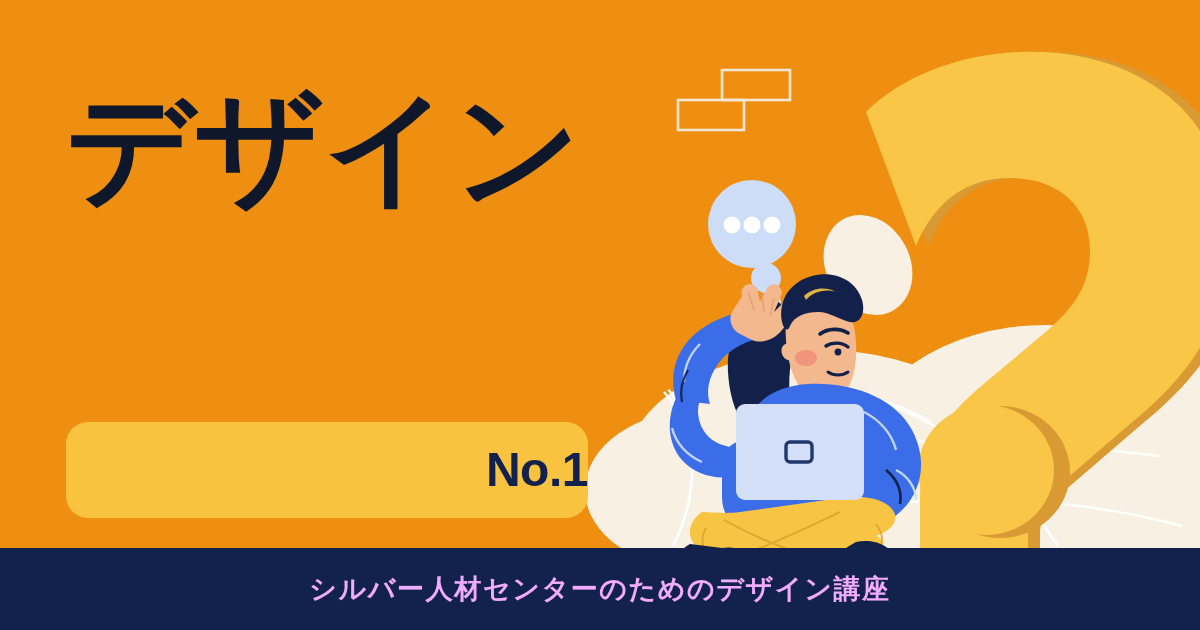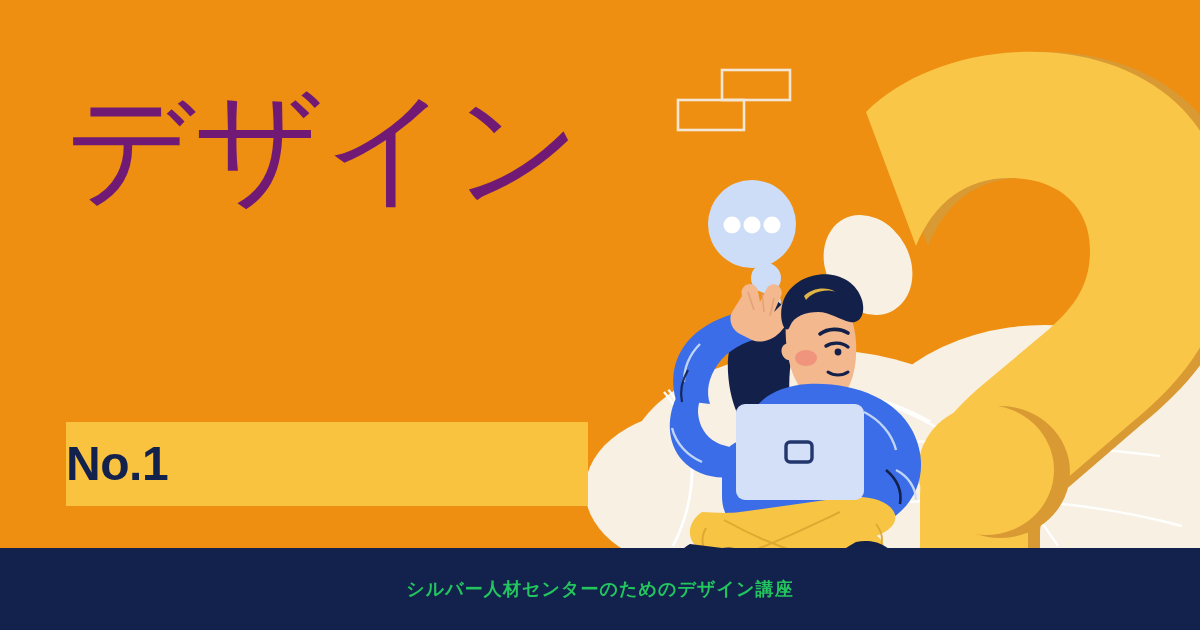"デザイン" .title-line { color: #701a75 -> #0f172a; font-weight: 400 -> 700 }
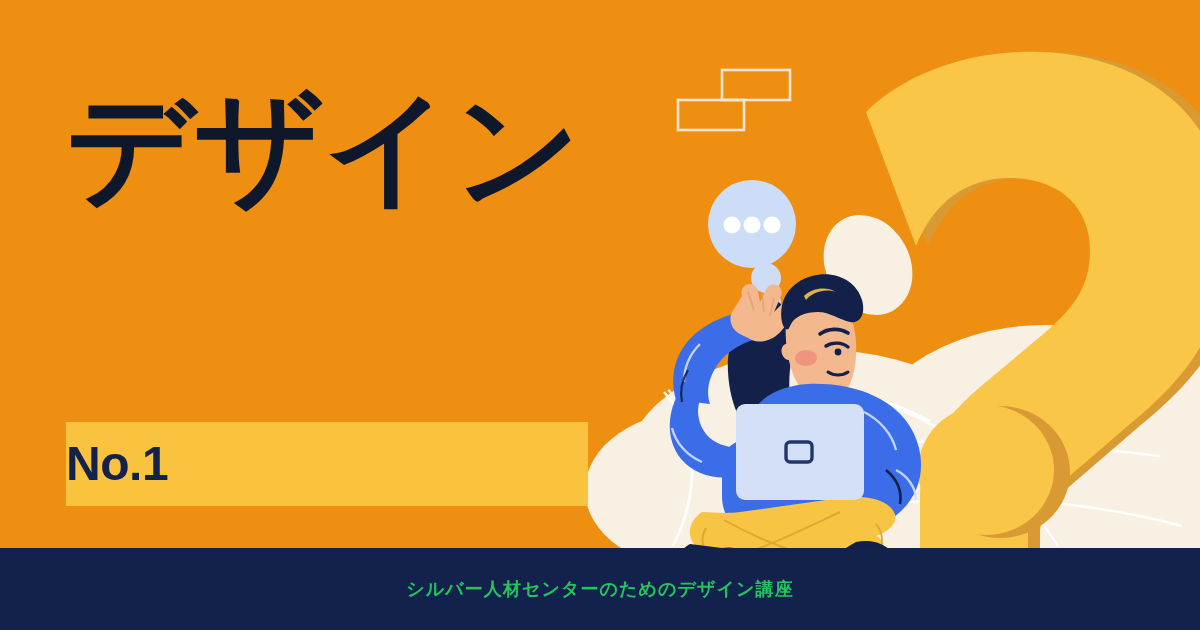"No.1" .badge { border-radius: none -> 22px; height: 84px -> 96px; justify-content: flex-start -> flex-end }
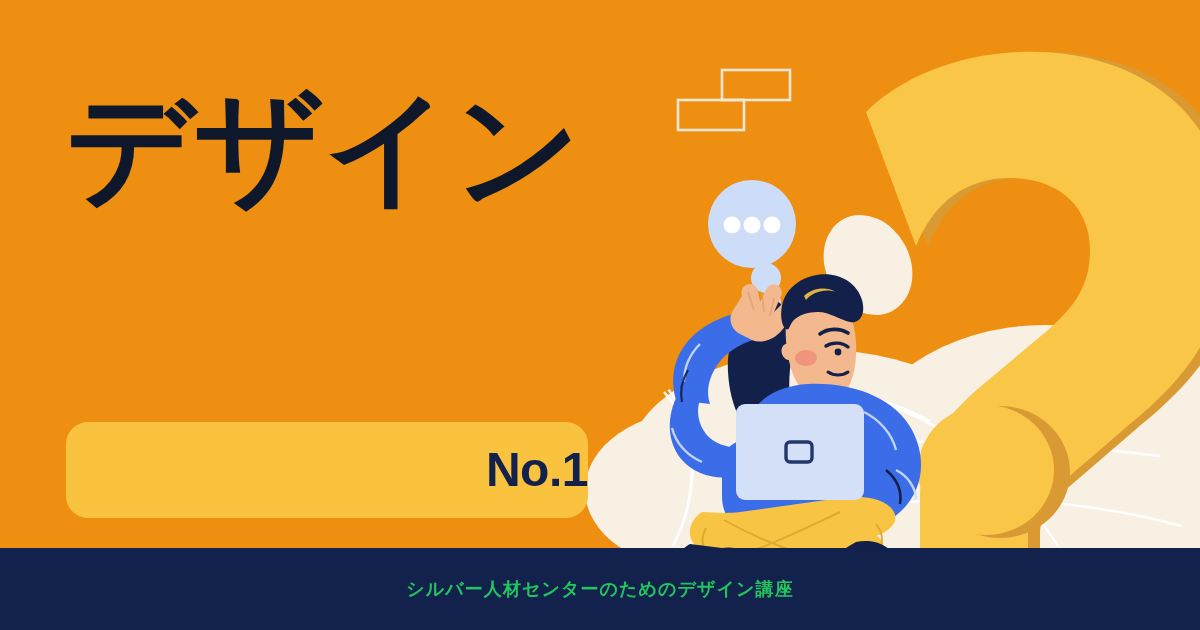"シルバー人材センターのためのデザイン講座" .bottom-bar-text { color: #22c55e -> #f0abfc; font-size: 18px -> 27px }
